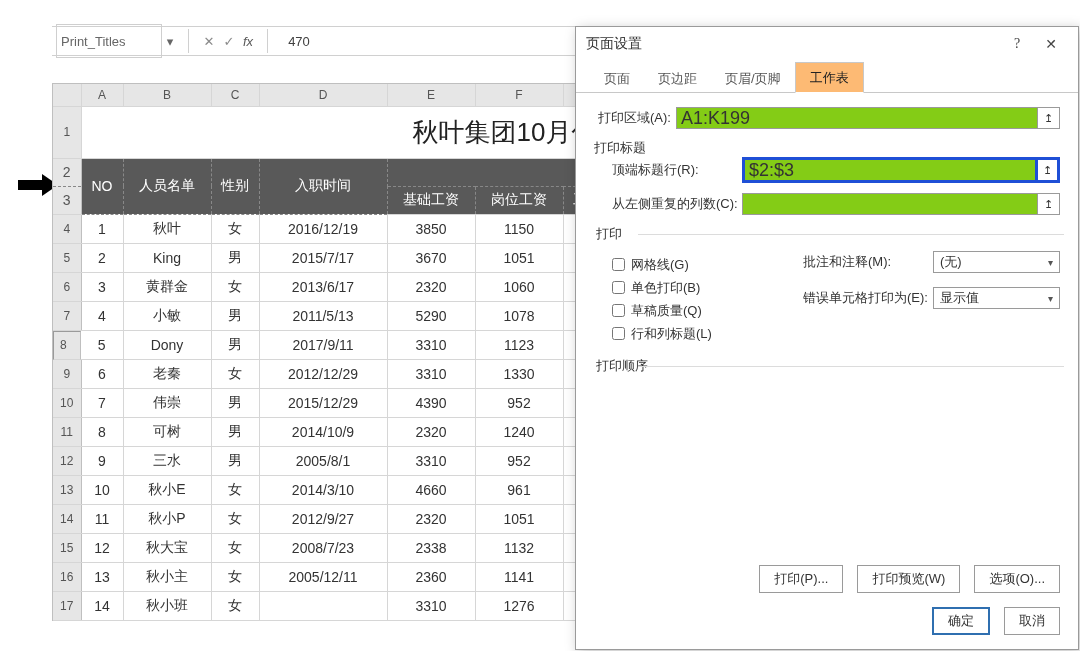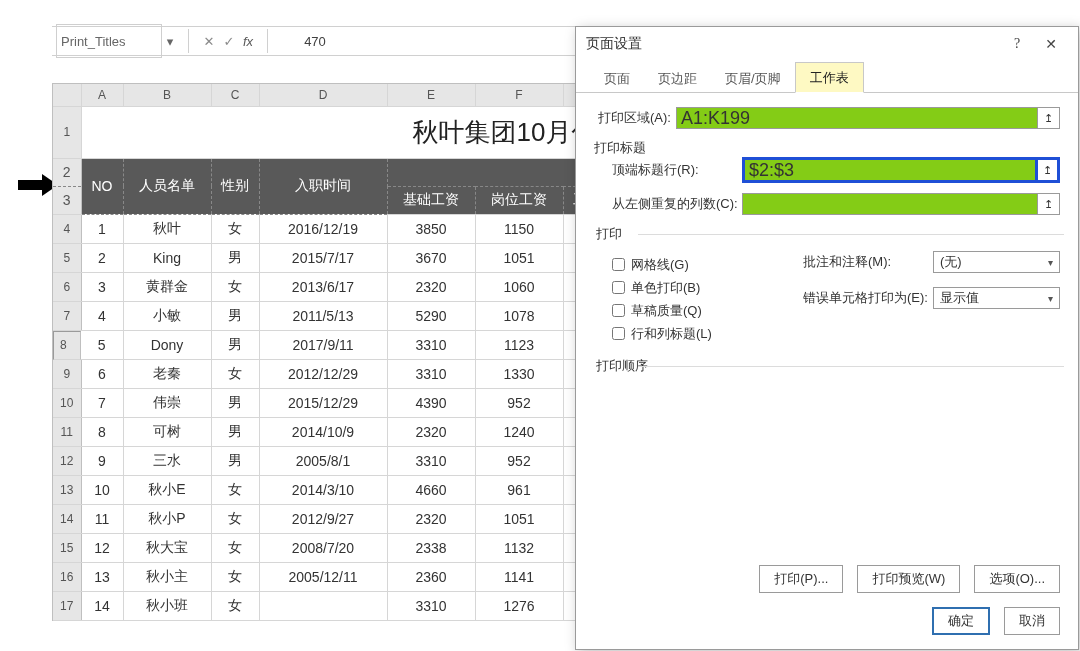"470" .fb-value { margin-left: 26px -> 10px }
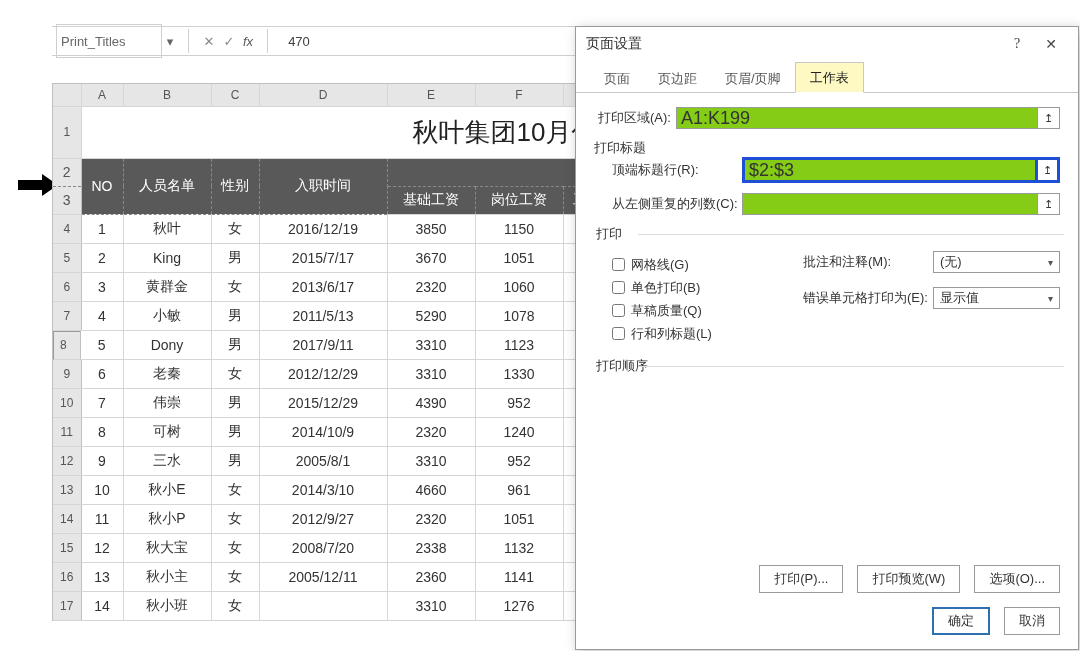"工作表" .dlg-tab.active { background: #fef9c3 -> #fdba74 }
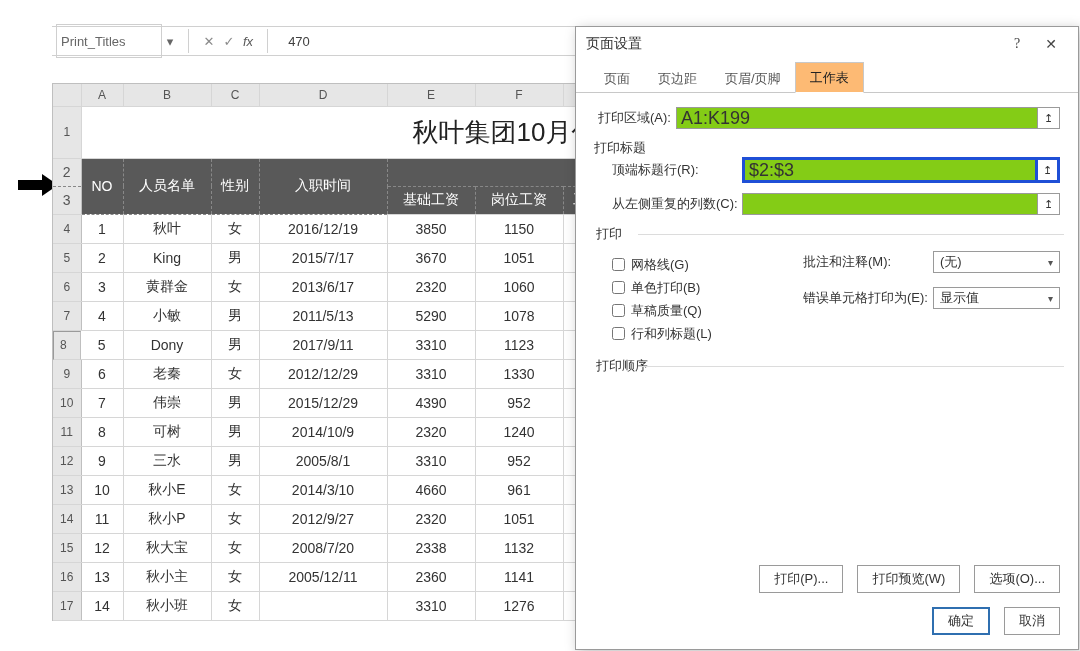"2008/7/20" td { text: 2008/7/20 -> 2008/7/23 }
